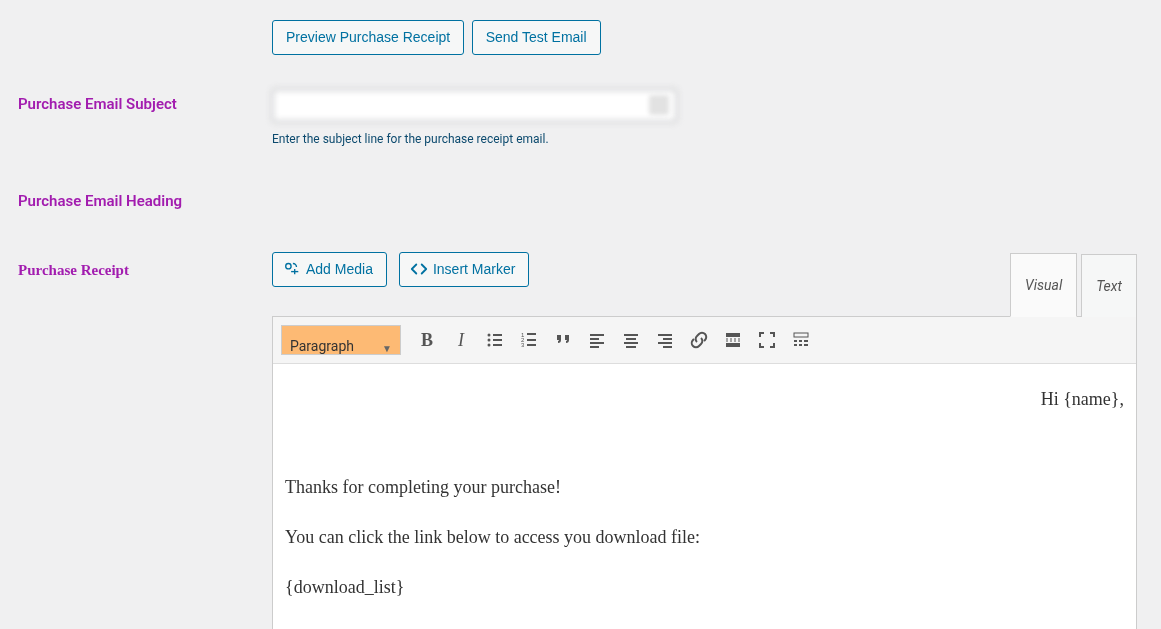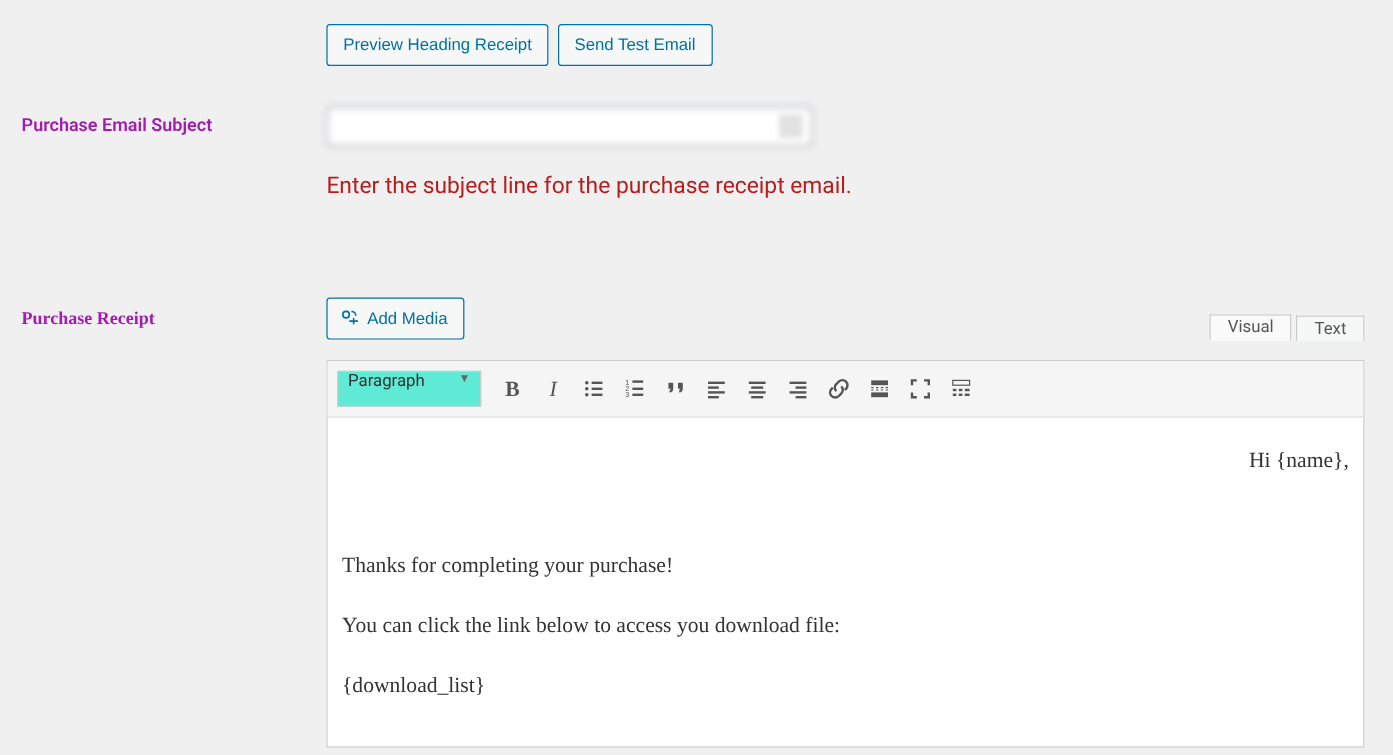"Preview Heading Receipt" button.btn-outline { text: Heading -> Purchase }
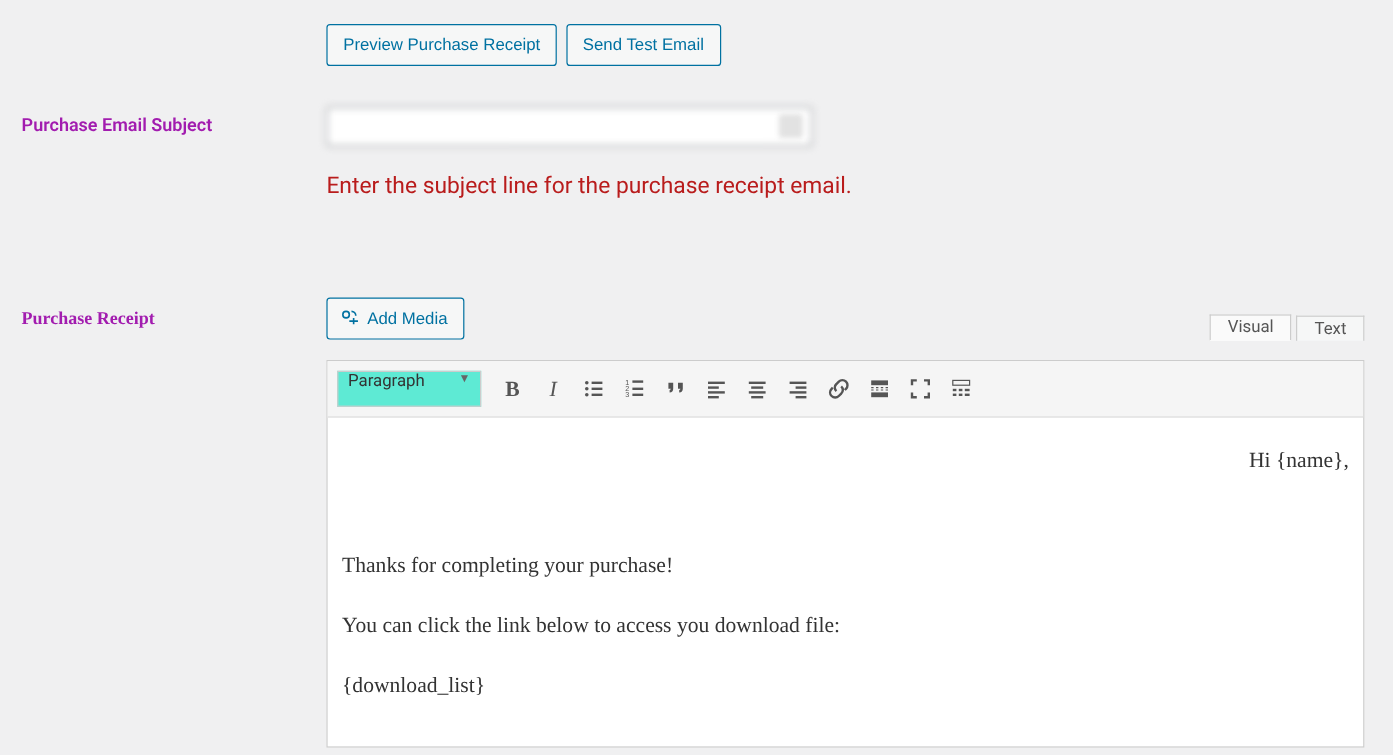"Enter the subject line for" .help { color: #b91c1c -> #0c4a6e; font-size: 19px -> 12px; margin-top: 21px -> 10px }
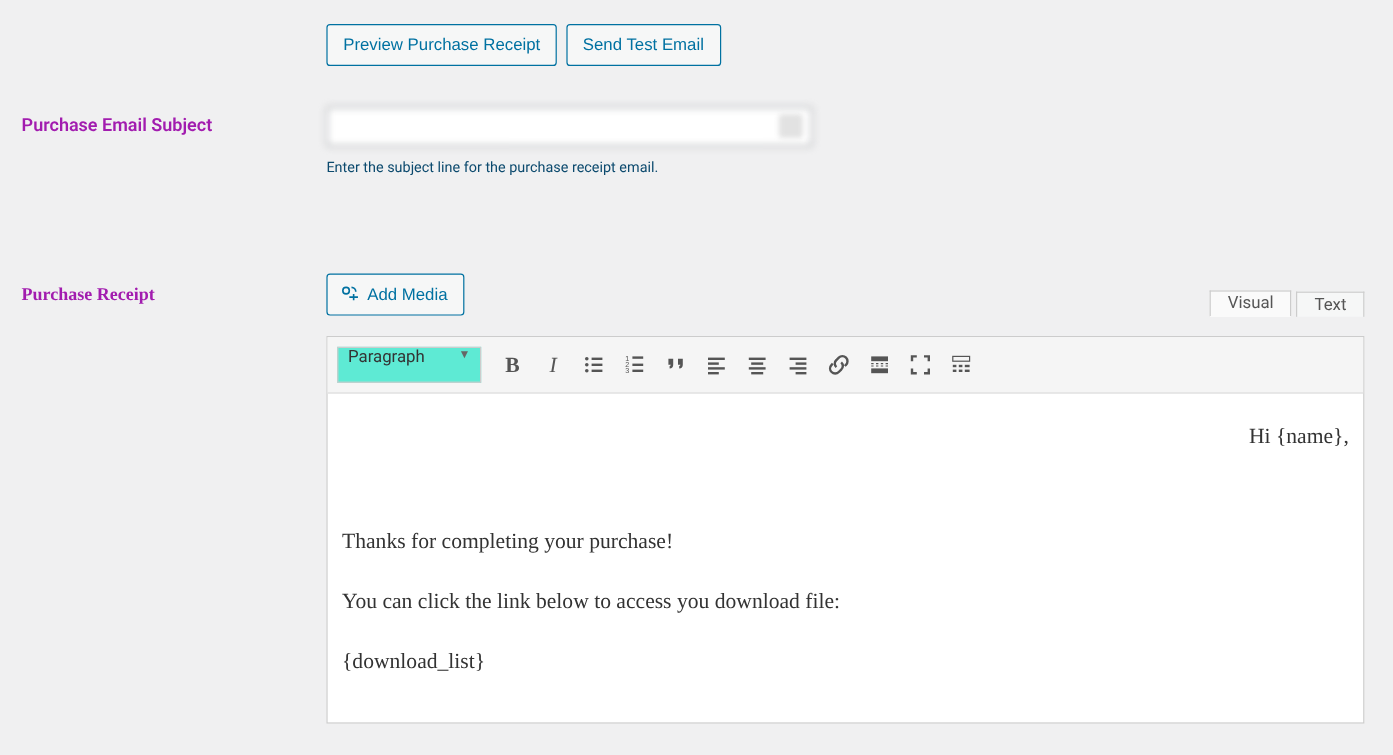"Purchase Email Heading" div.label-col { html: none -> <div>Purchase Email Heading</div> }
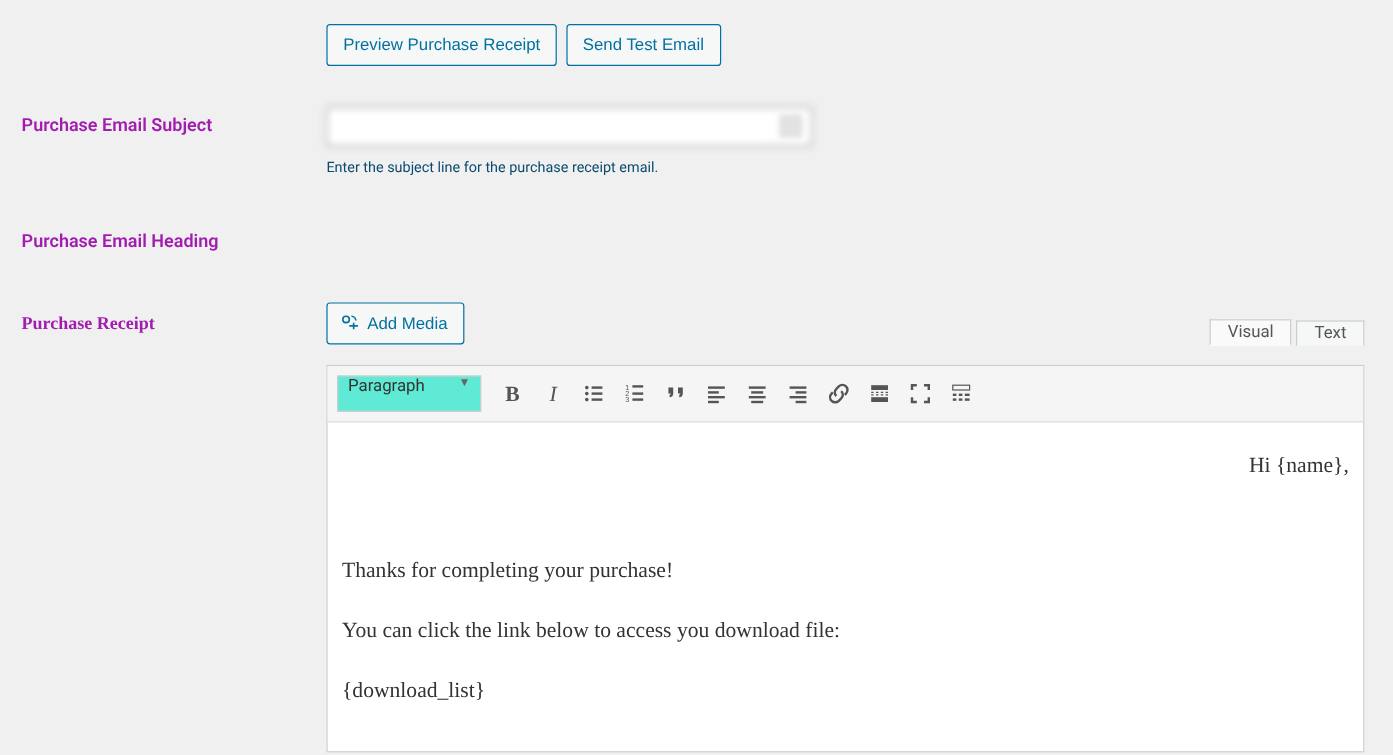"Add Media" .editor-header { align-items: flex-end -> flex-start; margin-bottom: 17px -> 0 }
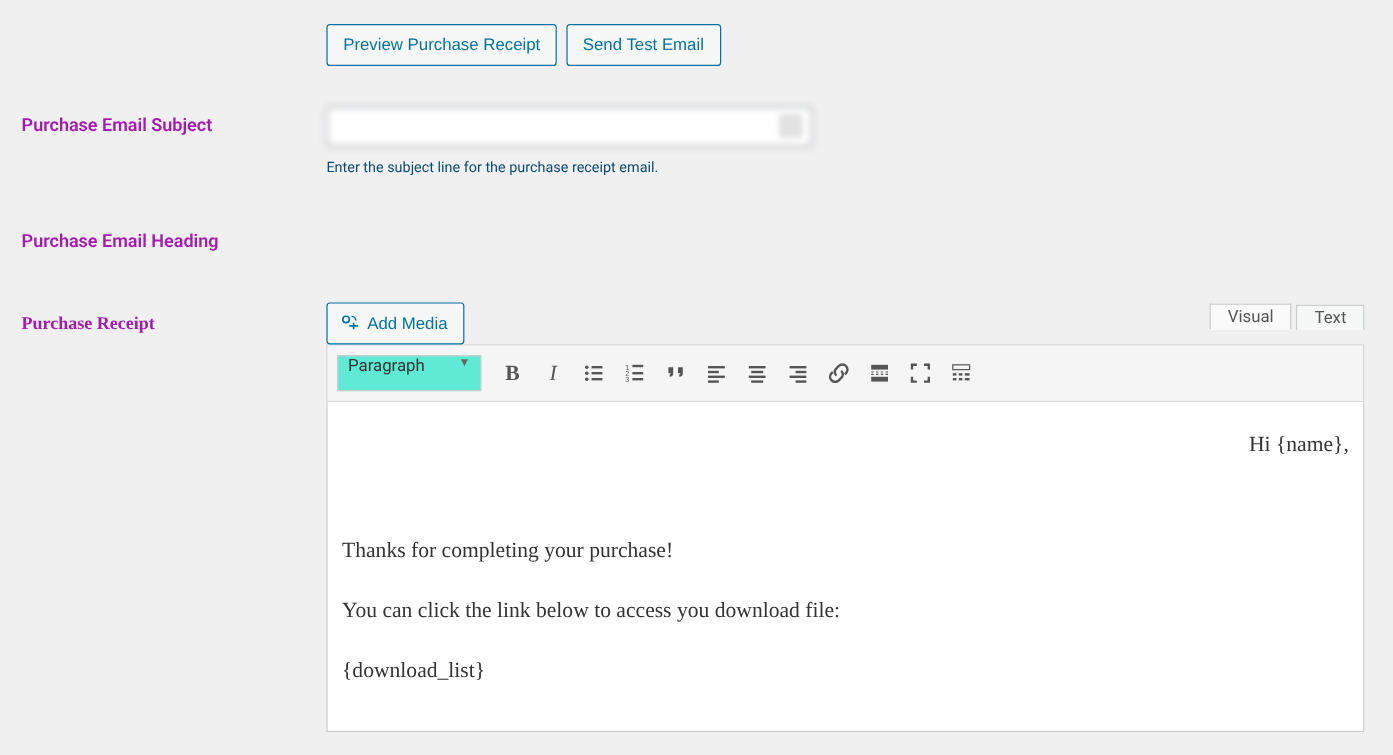"Insert Marker" button.btn-outline { html: none -> <button> <svg> <polyline></polyline> <polyline></polyline> </svg><span>Insert Marker</span> </button> }
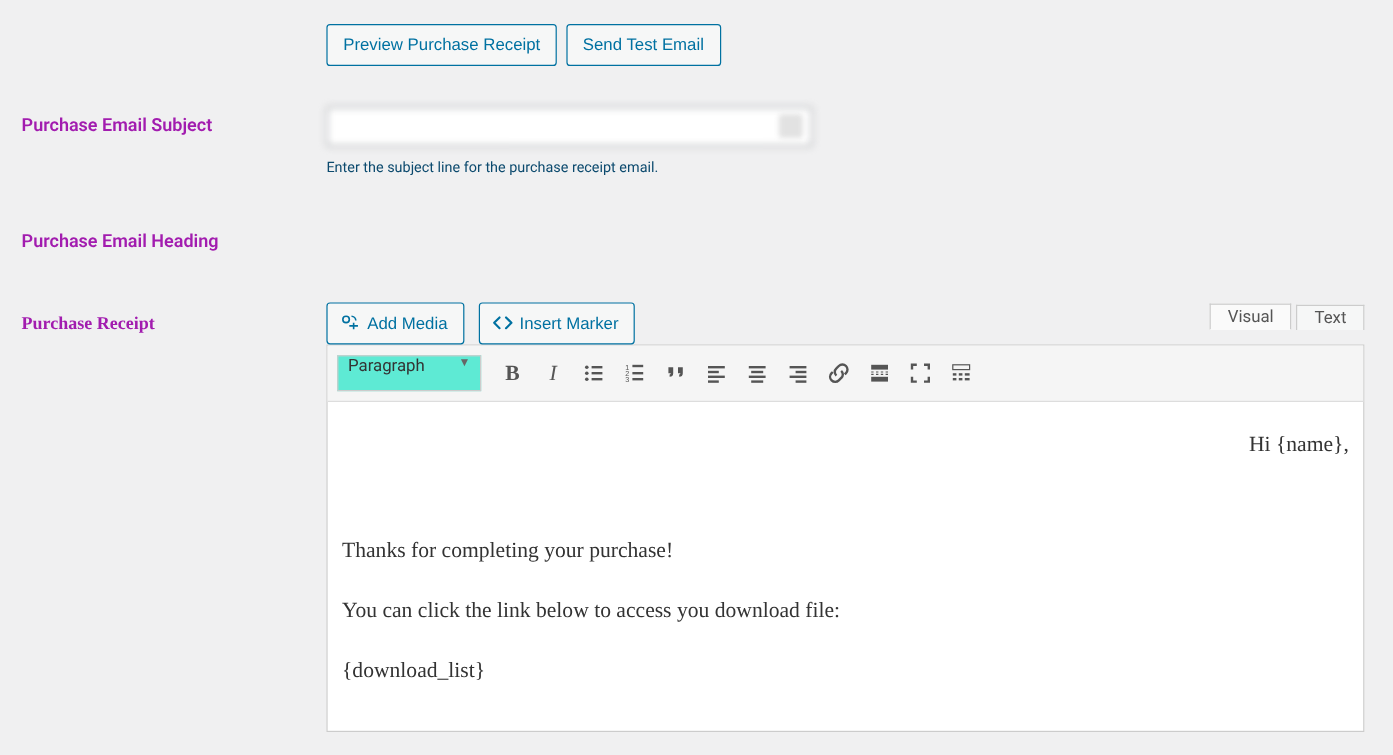"Visual" .tab { font-style: none -> italic; padding: 2px 14px -> 23px 14px }
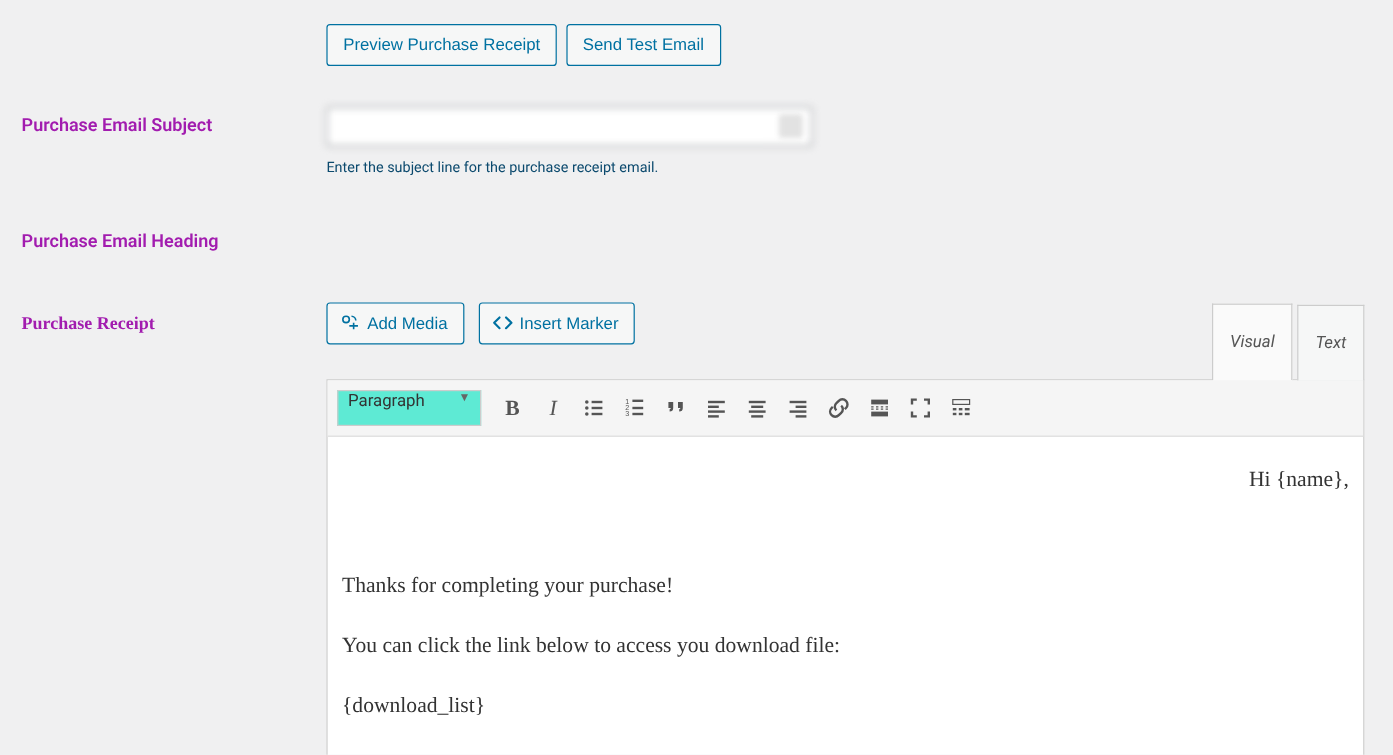"Paragraph" .format-select { align-items: flex-start -> flex-end; background: #5eead4 -> #fdba74 }
